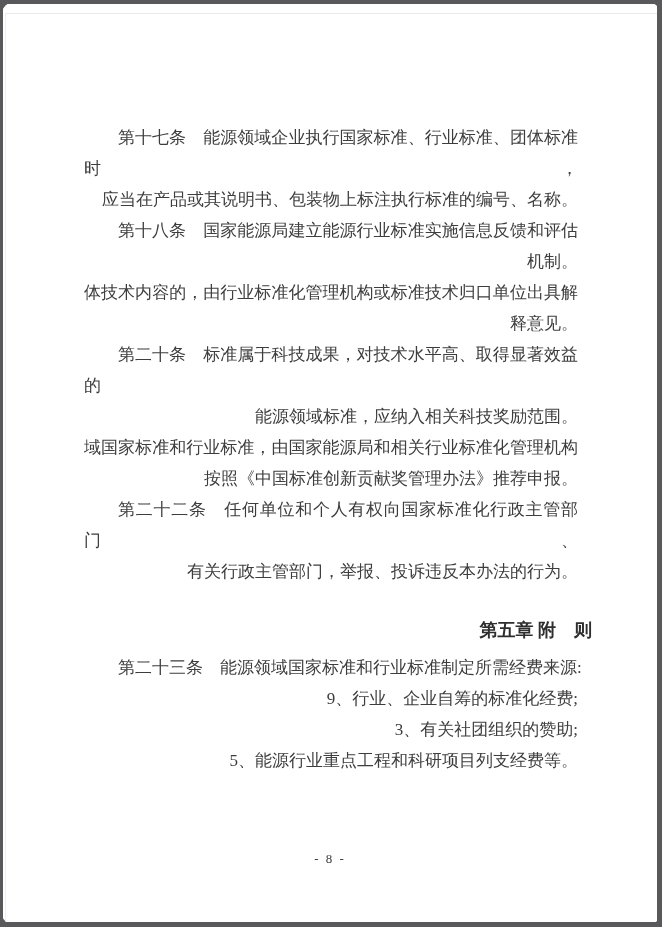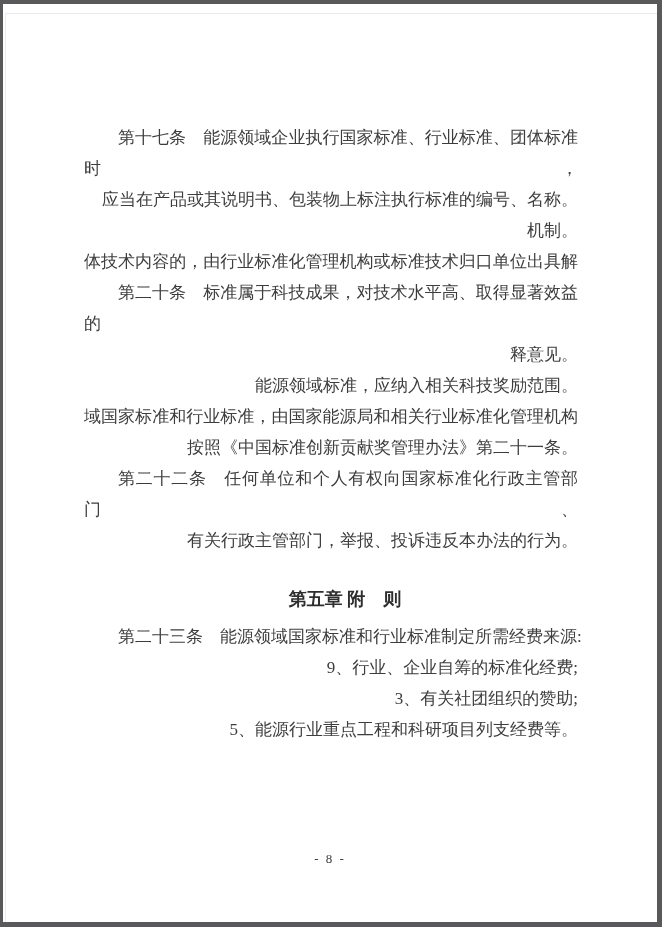"第十七条 能源领域企业执行国家标准、行业标准、团体标准时，" .canvas { border-radius: none -> 19px }
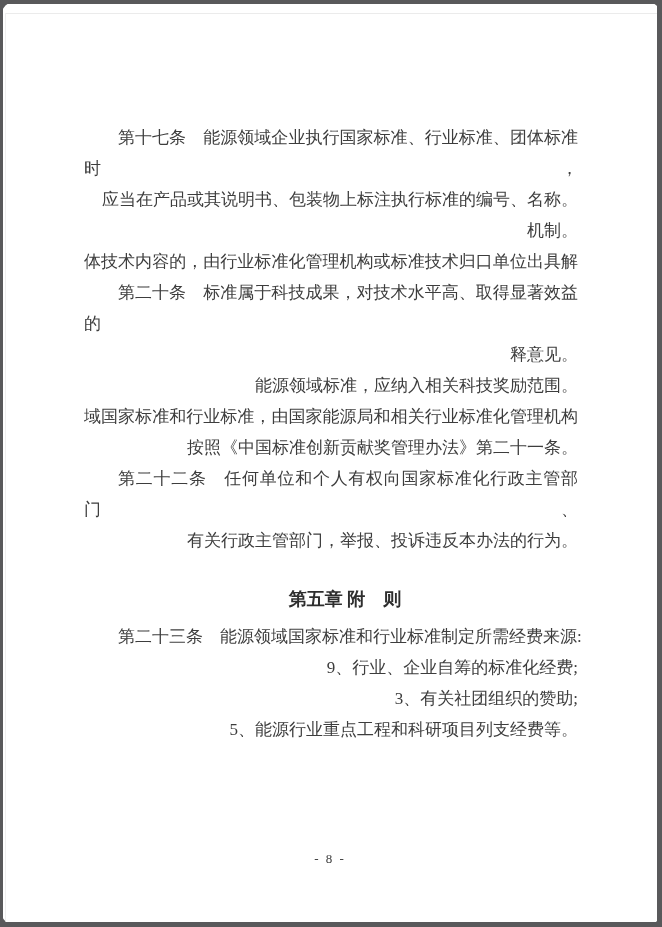"第十八条 国家能源局建立能源行业标准实施信息反馈和评估" div.line { html: none -> <div>第十八条 国家能源局建立能源行业标准实施信息反馈和评估</div> }
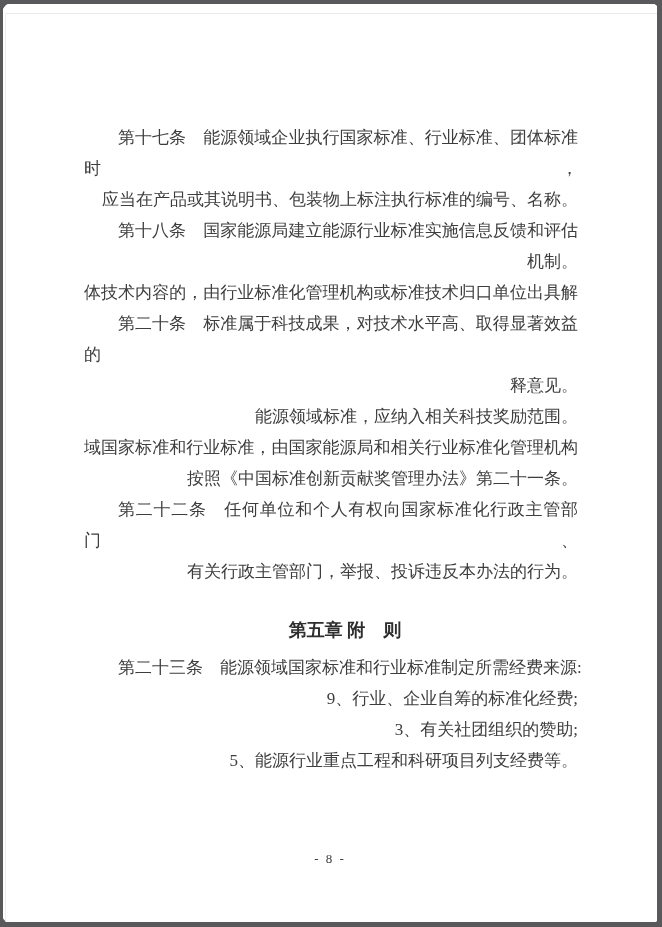"第二十条 标准属于科技成果，对技术水平高、取得显著效益的" div.line { order: before "释意见。" -> after "释意见。" }
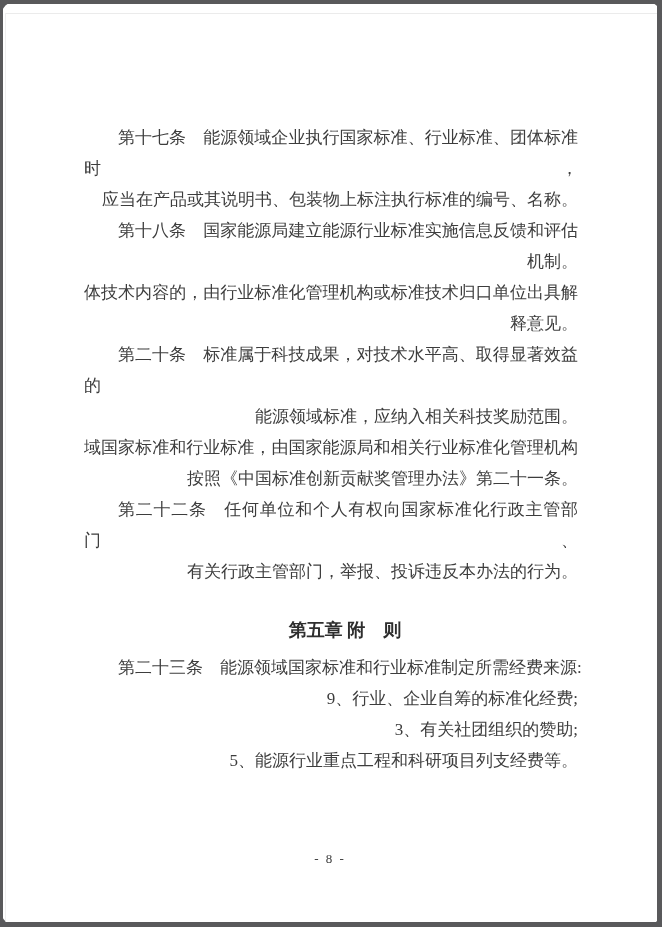"按照《中国标准创新贡献奖管理办法》第二十一条。" div.line { text: 第二十一条 -> 推荐申报 }
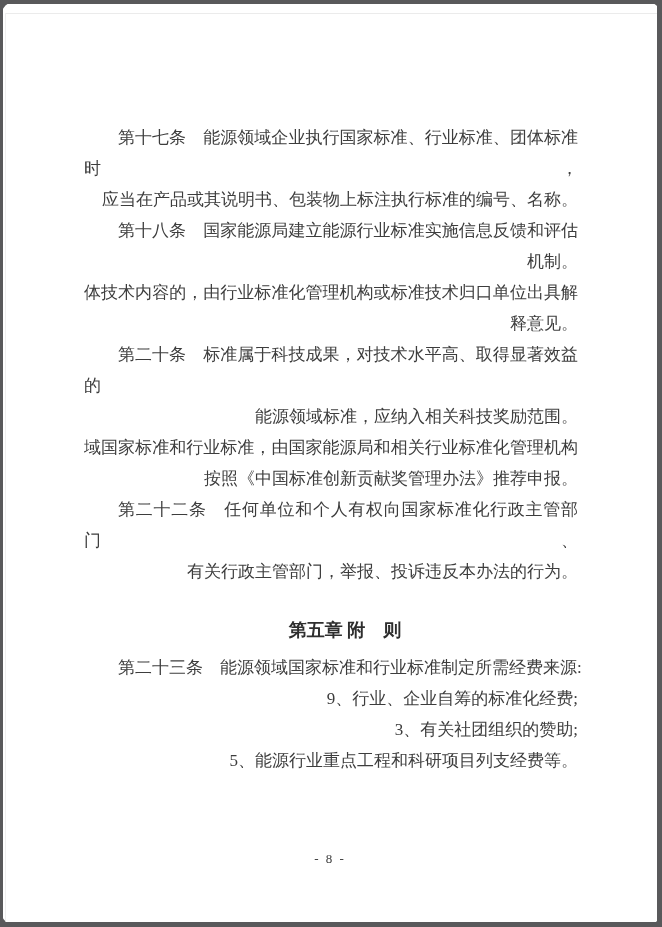"第五章 附 则" .chapter-heading { text-align: center -> right }
